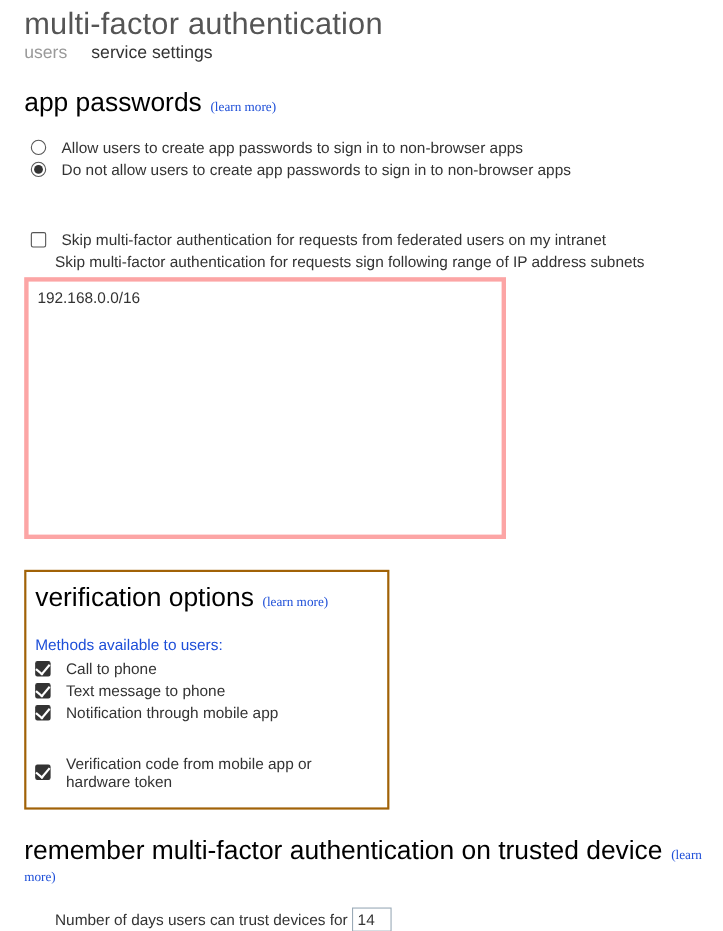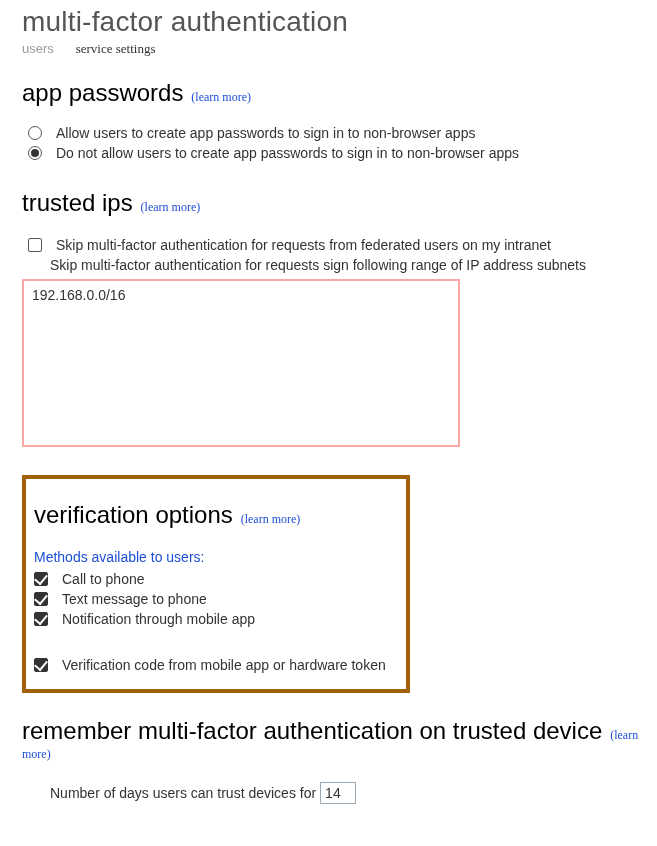"users" .tab { font-size: 13px -> 16px }
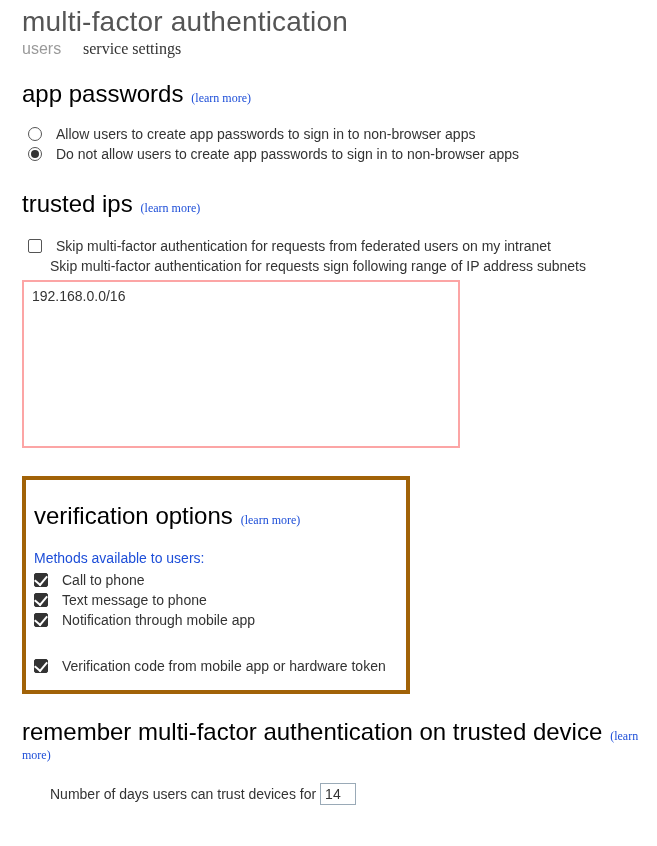"service settings" .tab.active { font-family: Liberation Serif, serif -> none }
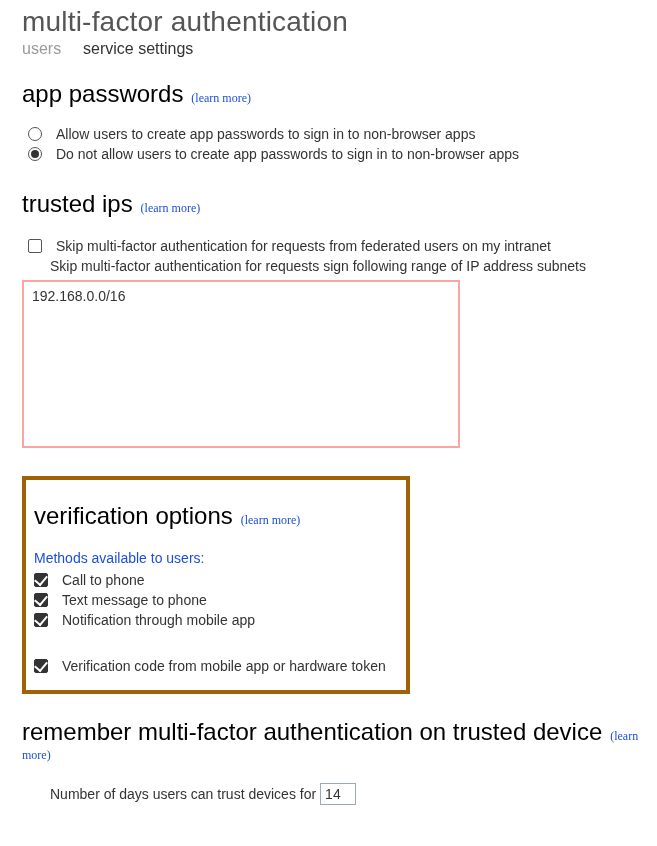"trusted ips (learn more)" div { html: <div> <span>trusted ips</span> <span>(learn more)</span> </div> -> none }
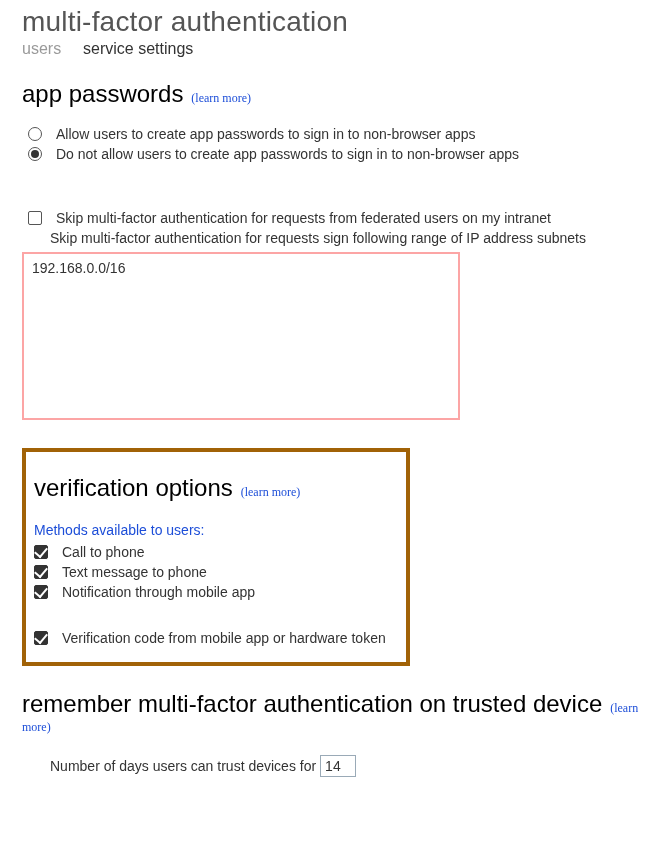"192.168.0.0/16" textarea.ip-box { border: 2px solid #fca5a5 -> 4px solid #fca5a5; height: 168px -> 238px }
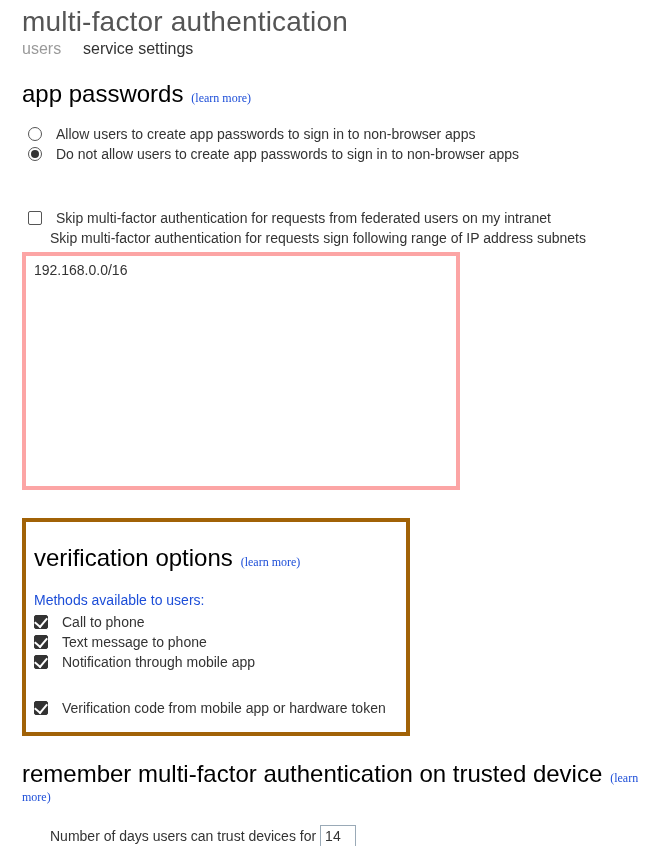"verification options (learn more)" .callout { border: 4px solid #a16207 -> 2px solid #a16207; padding: 22px 8px 12px 8px -> 10px 8px 12px 8px; width: 388px -> 332px }
